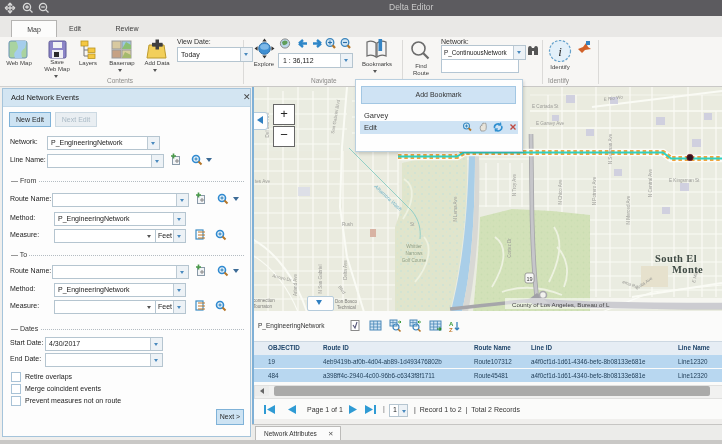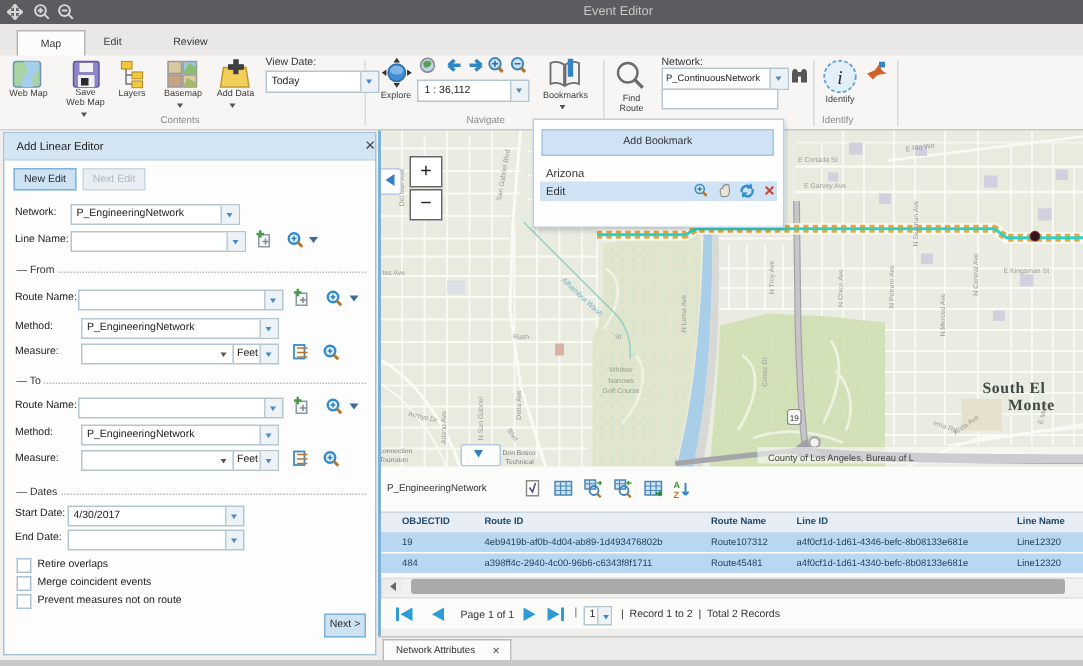"Event Editor" div.abs { text: Event -> Delta }
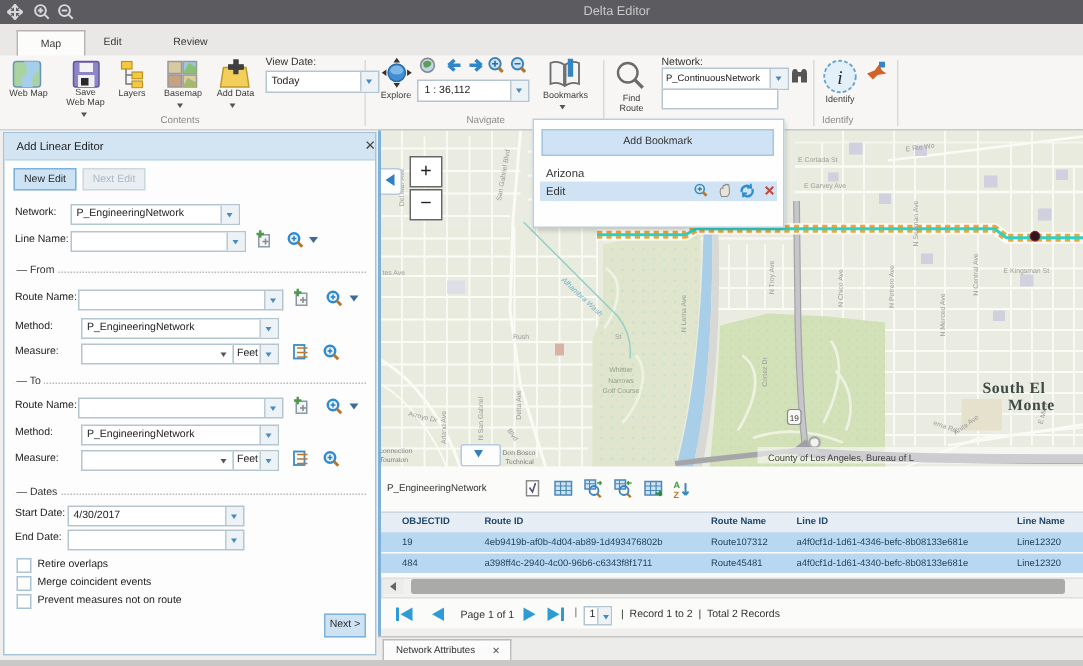"Add Linear Editor" div.abs { text: Linear Editor -> Network Events }
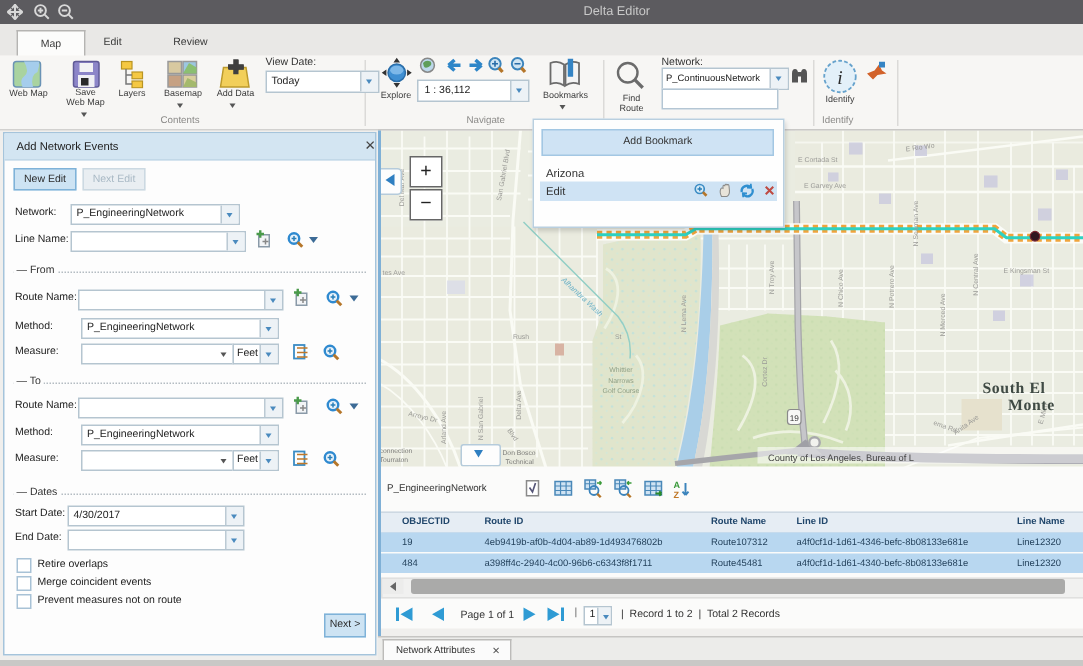"Arizona" div.abs { text: Arizona -> Garvey }
